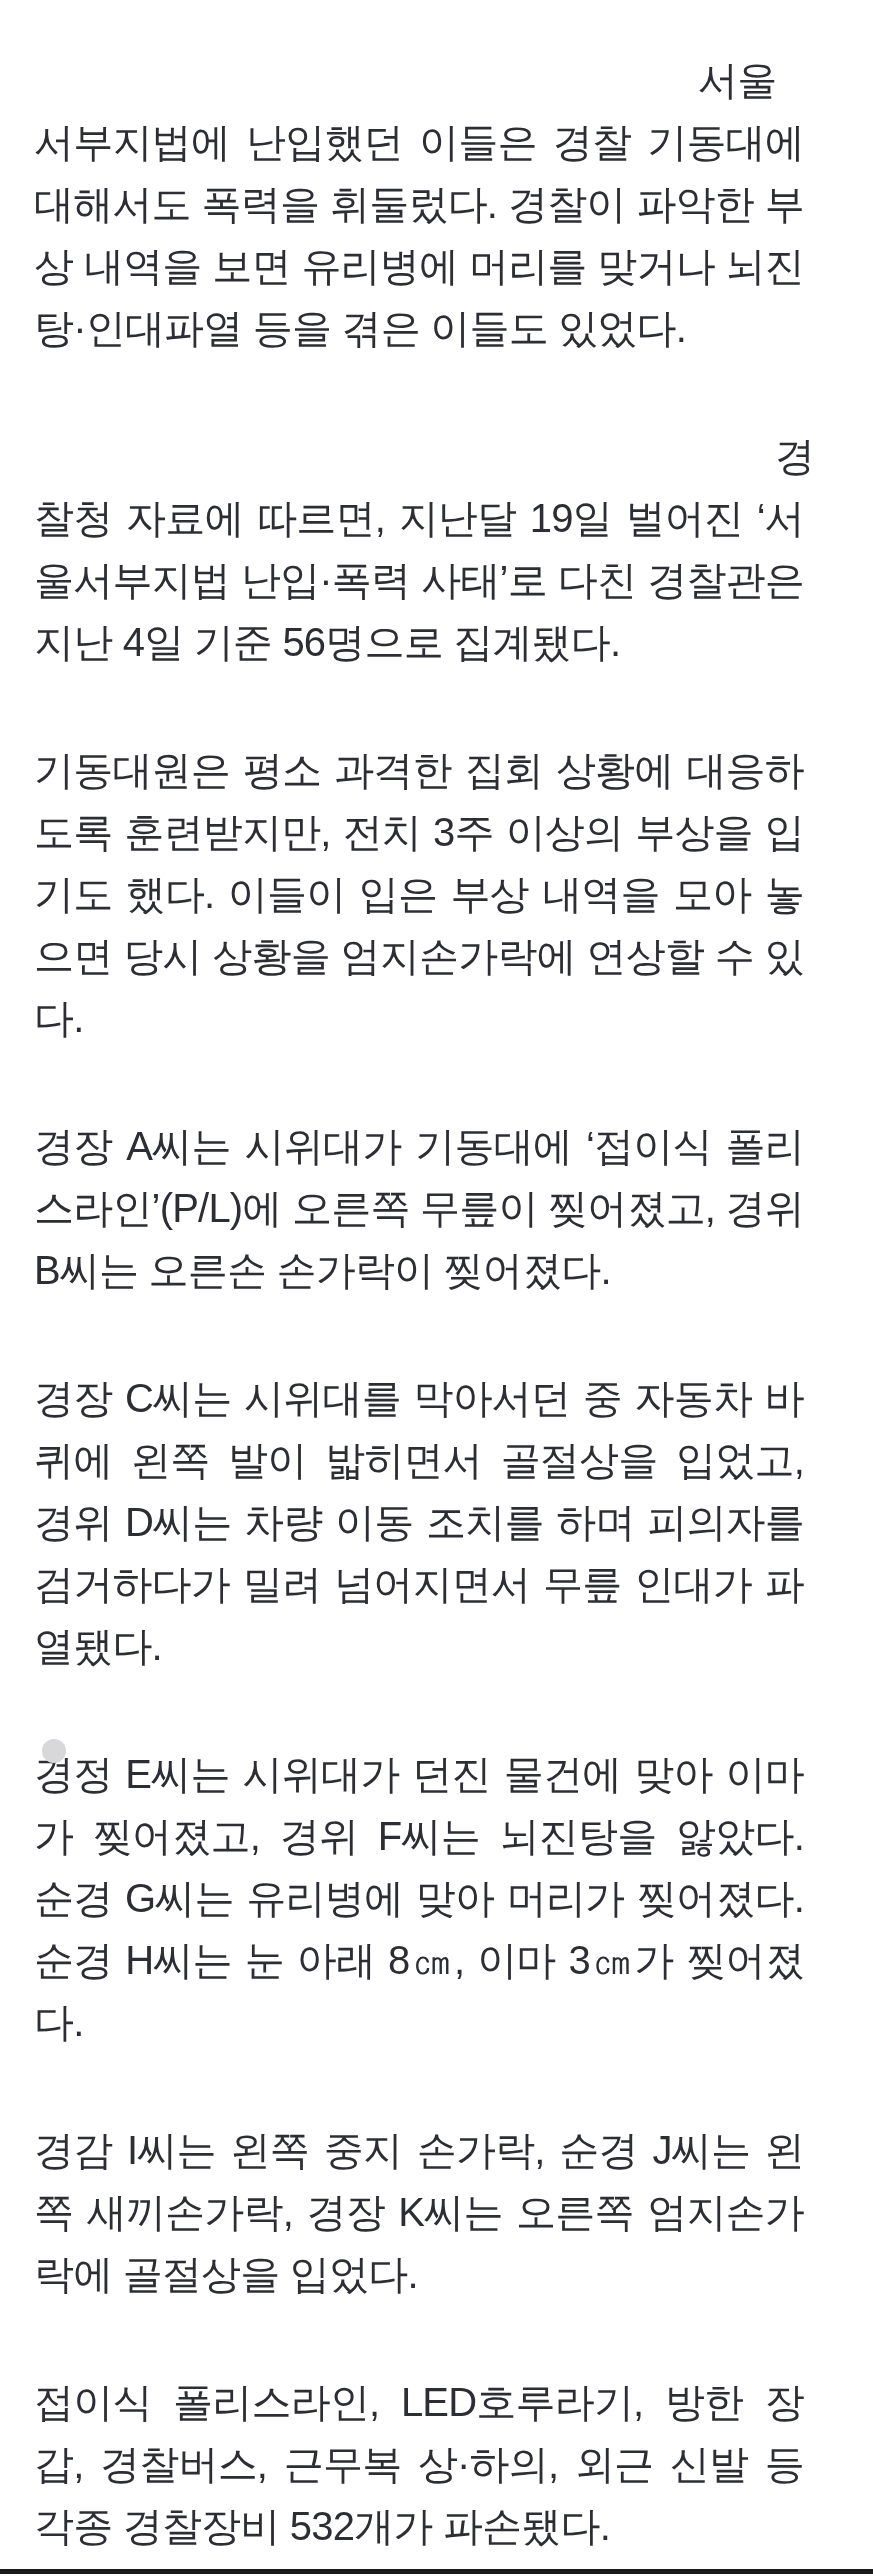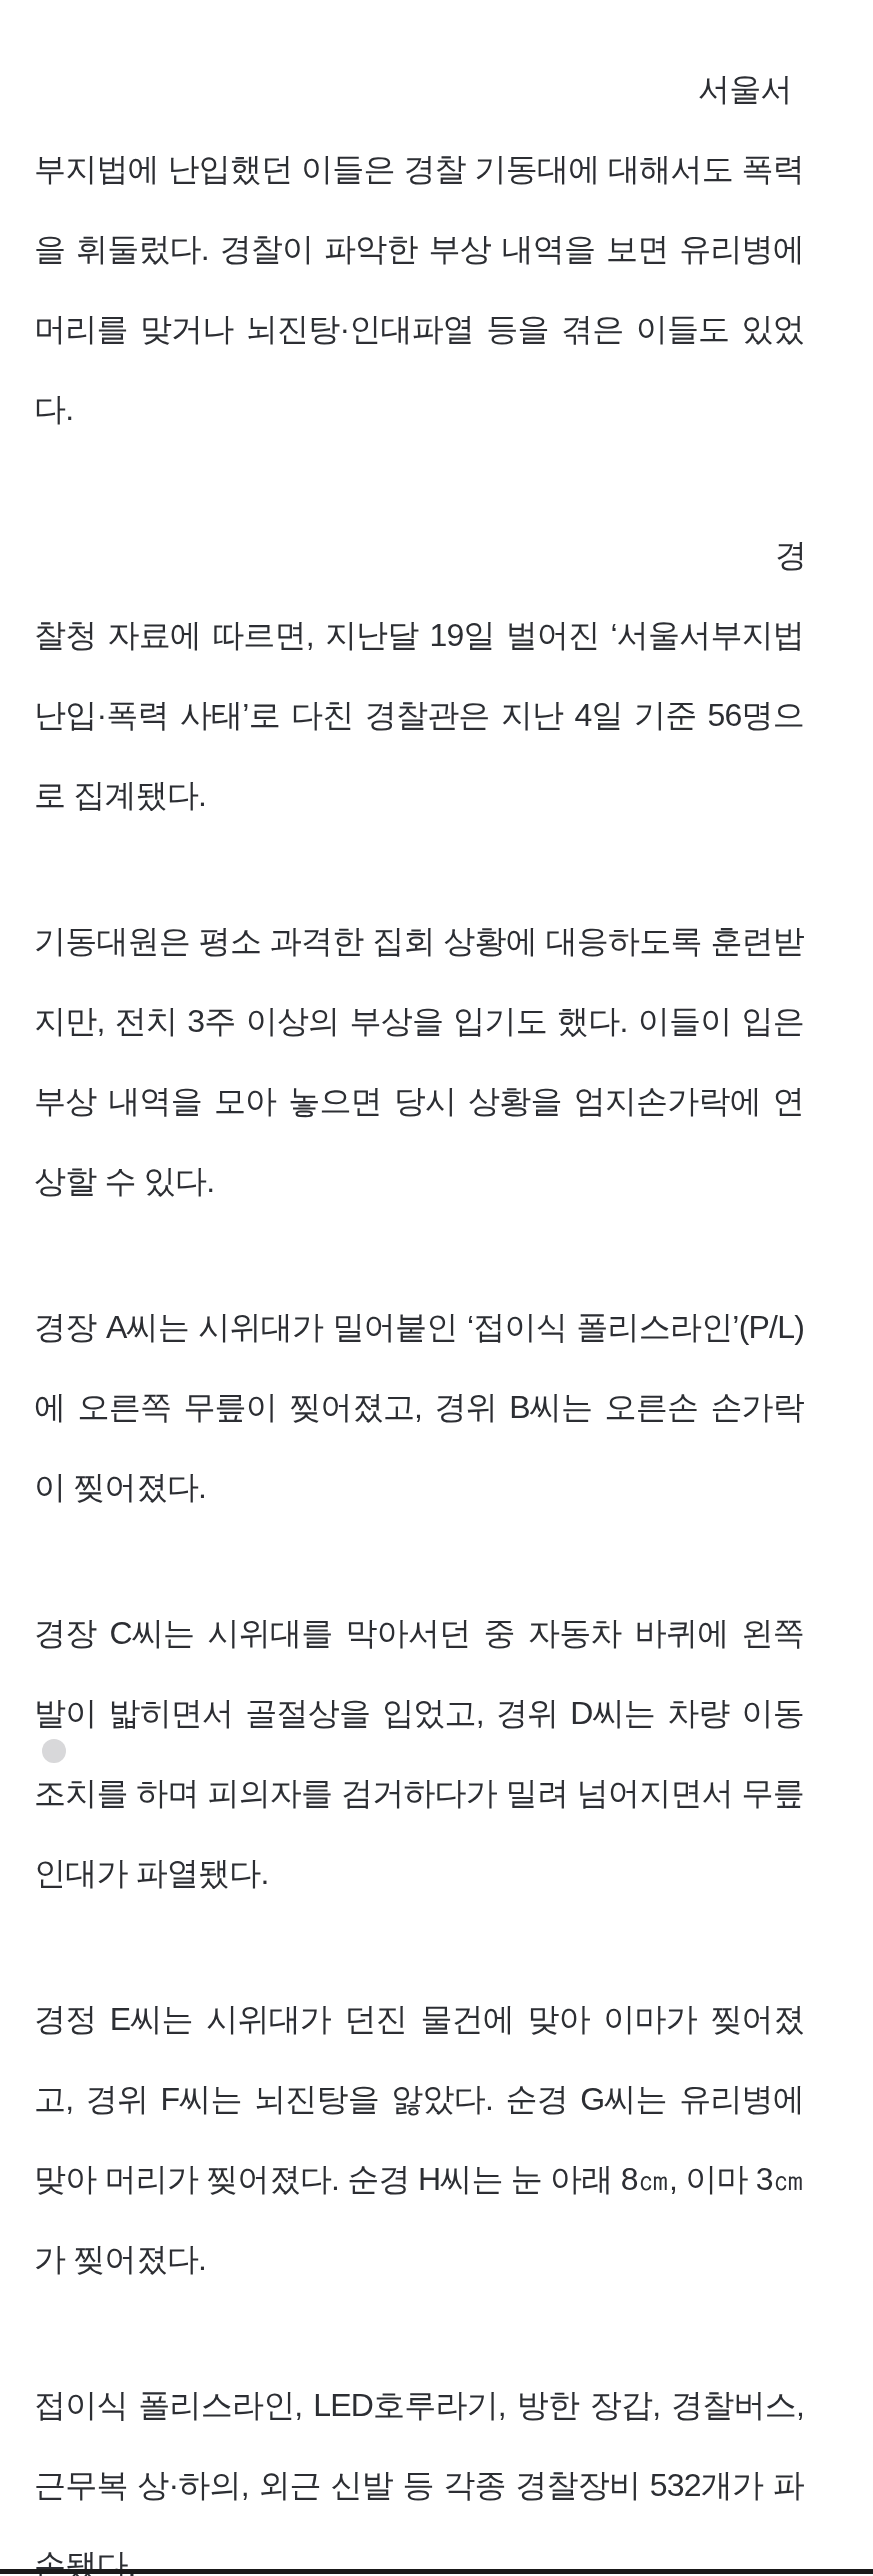"서울서부지법에 난입했던 이들은 경찰 기동대에" .article p { font-size: 32px -> 40px; line-height: 80px -> 62px }
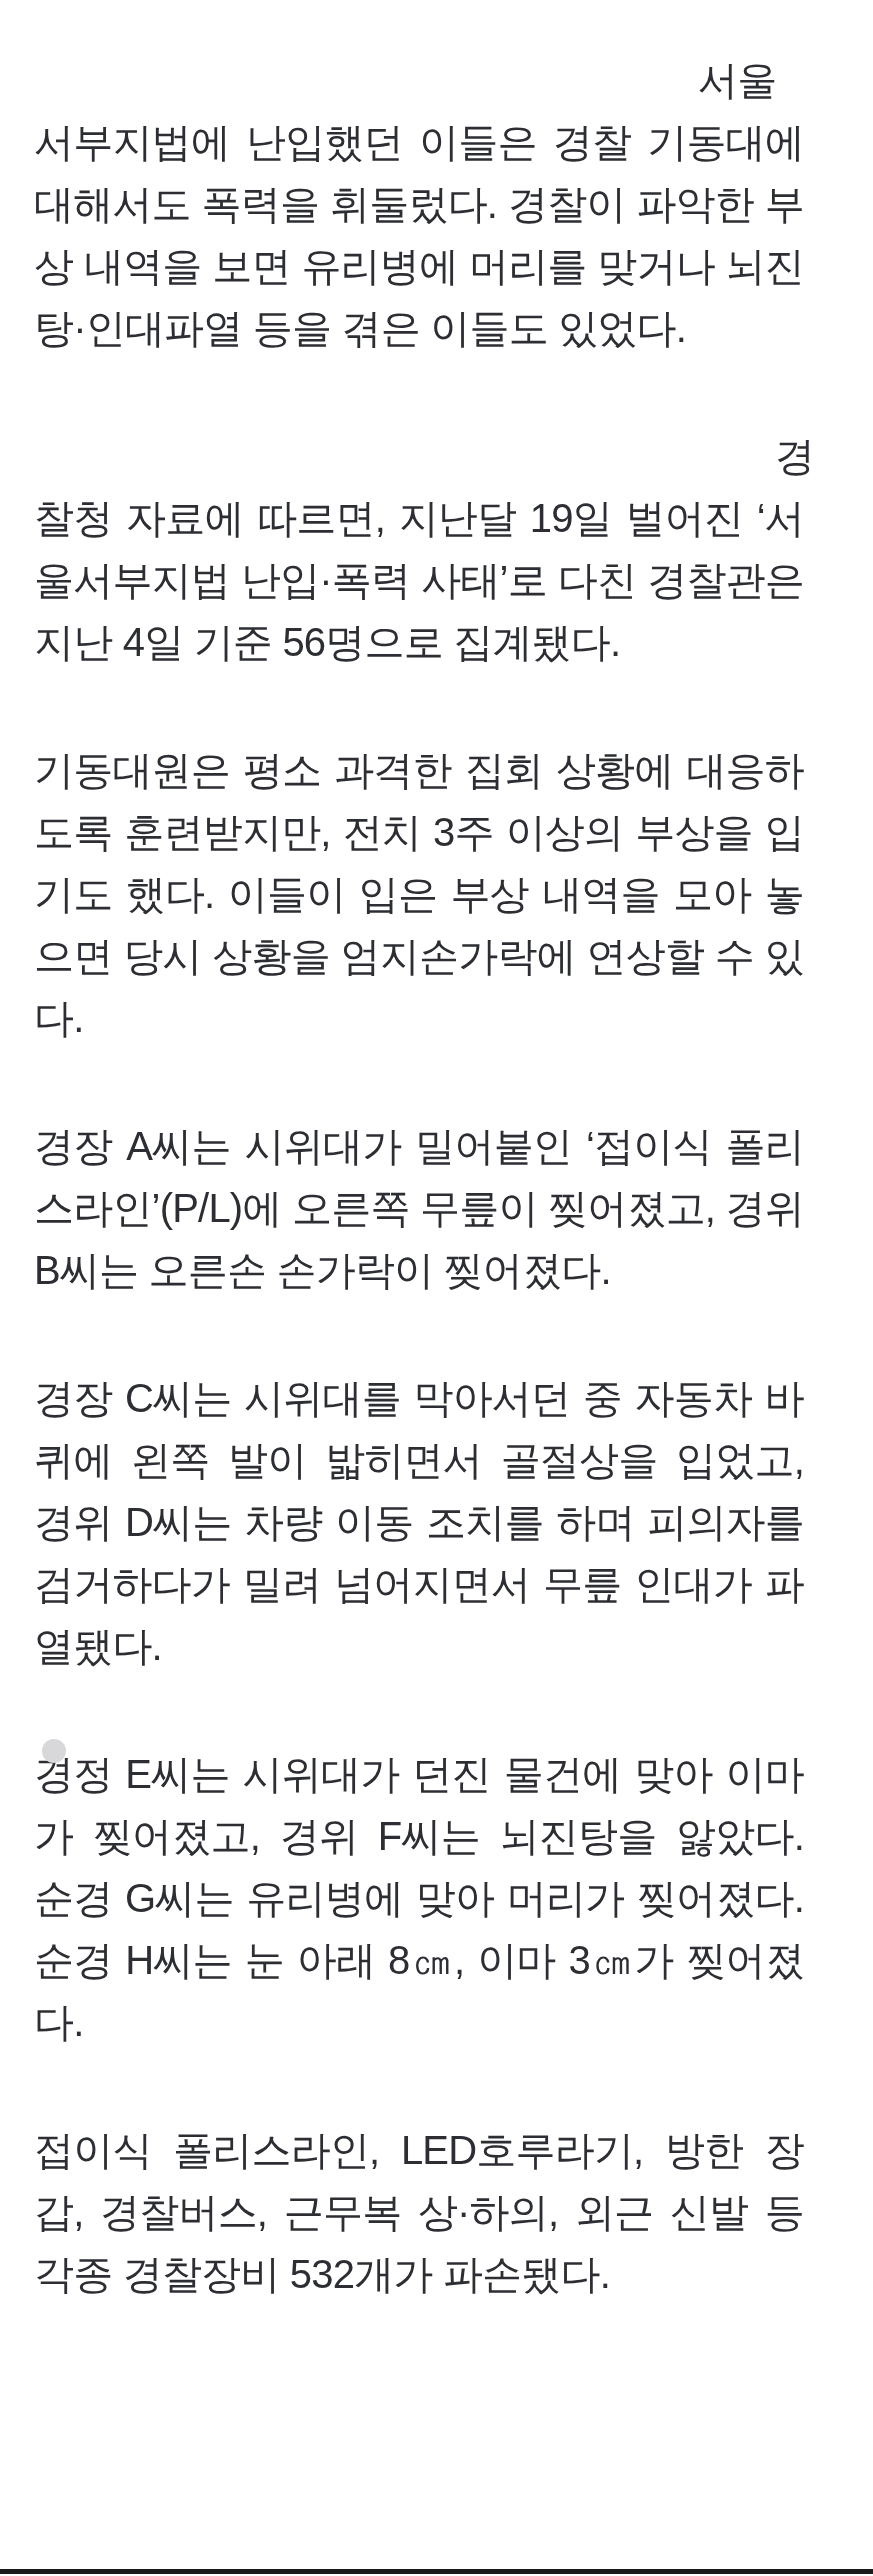"경장 A씨는 시위대가 밀어붙인 ‘접이식" p { text: 밀어붙인 -> 기동대에 }
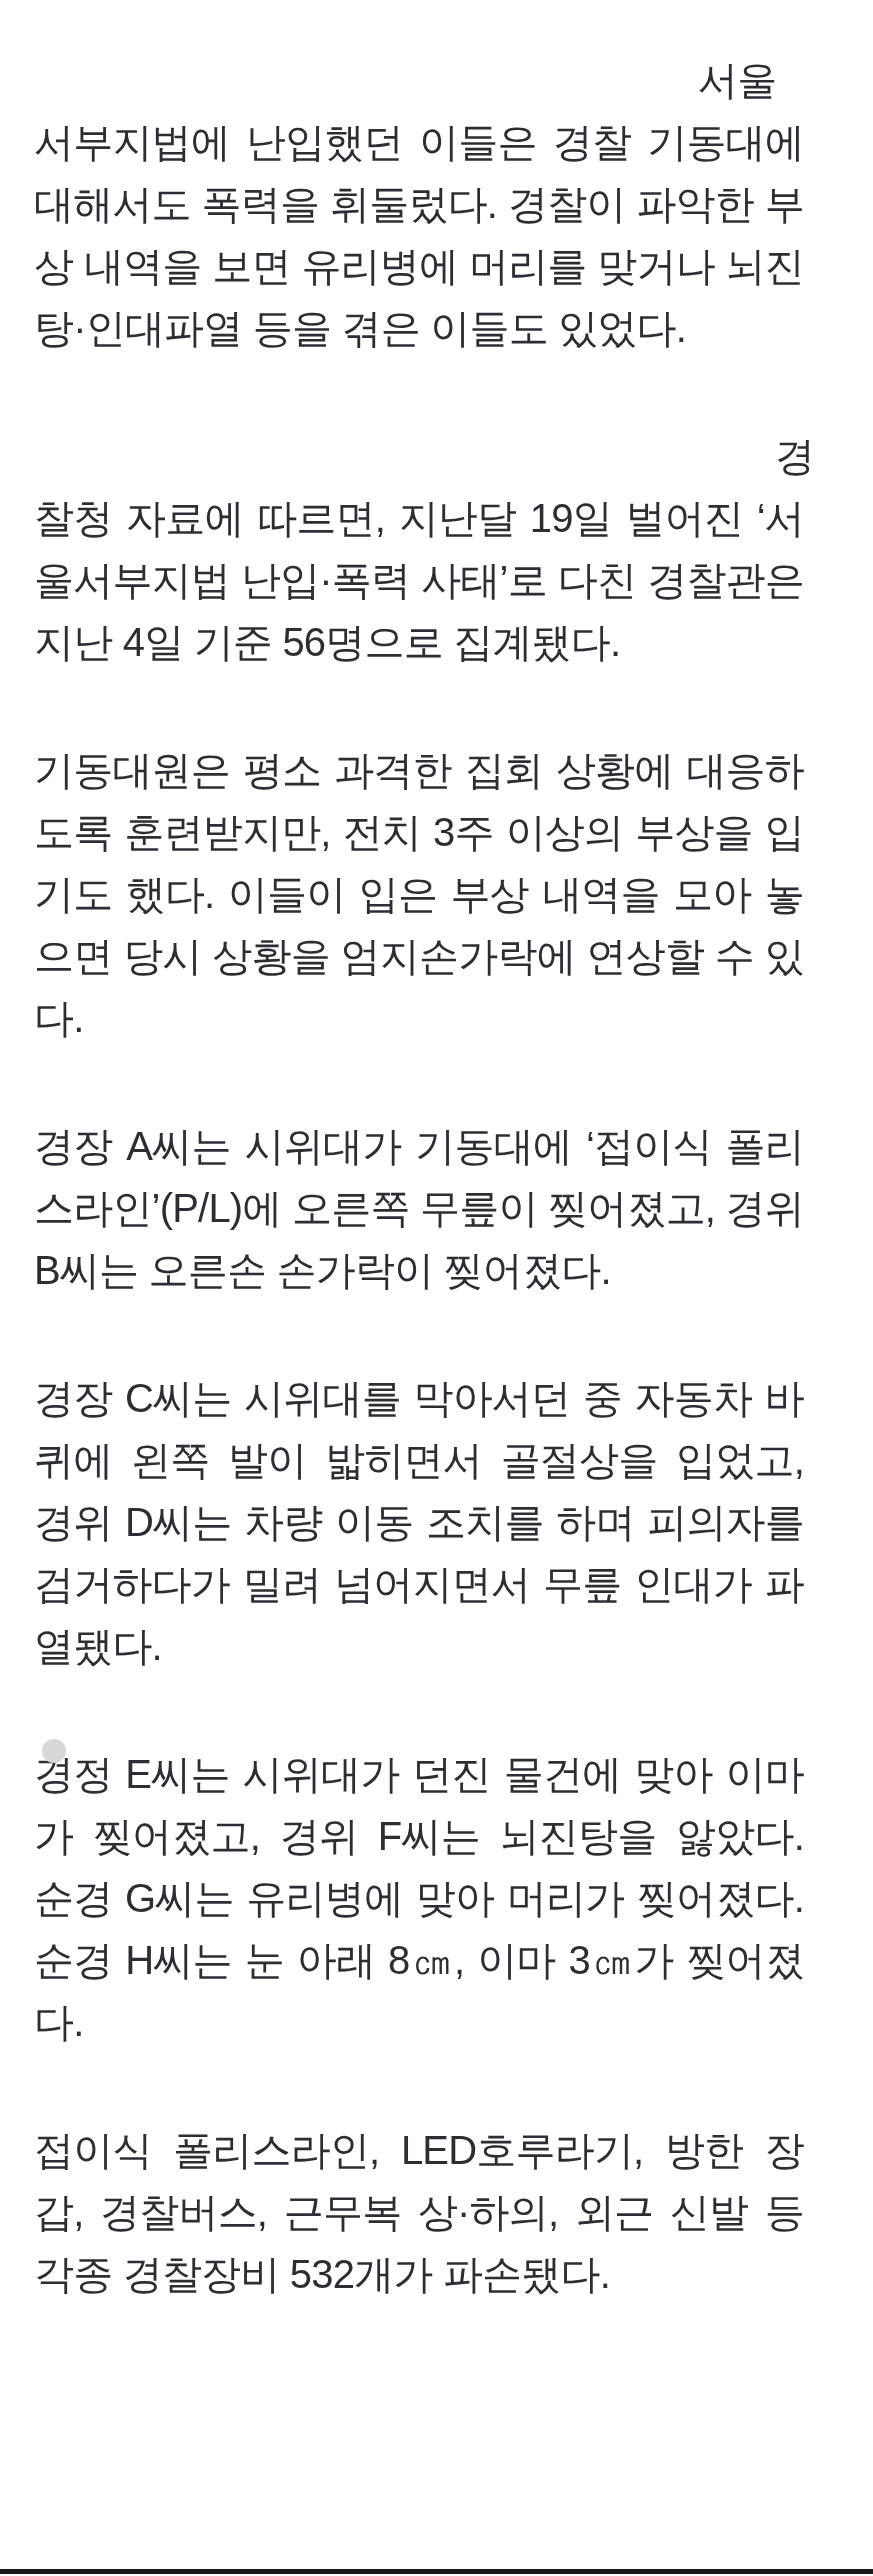"경감 I씨는 왼쪽 중지 손가락," p { html: none -> <p>경감 I씨는 왼쪽 중지 손가락, 순경 J씨는 왼쪽 새끼손가락, 경장 K씨는 오른쪽 엄지손가락에 골절상을 입었다.</p> }
